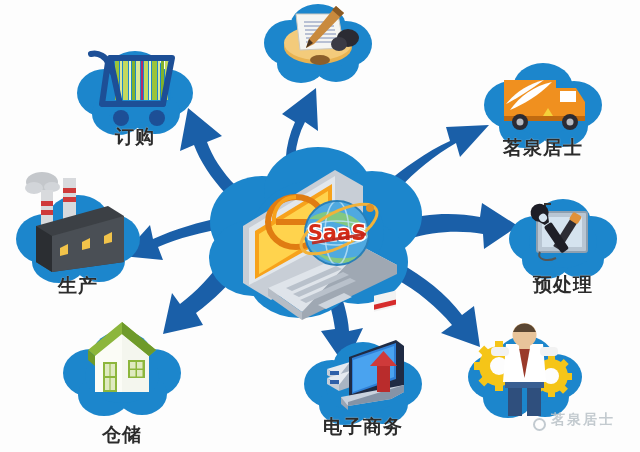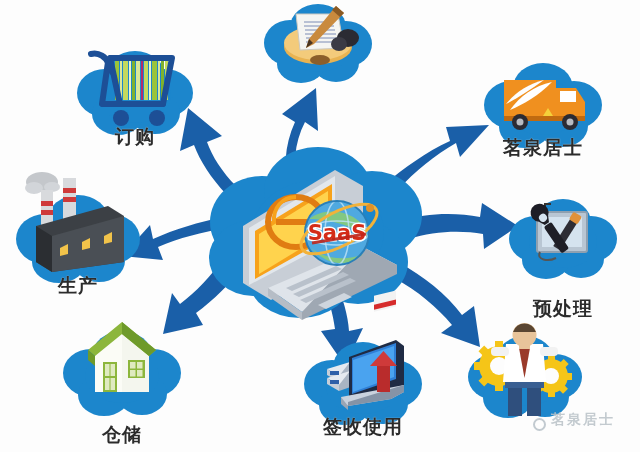"预处理" div.node-label { margin-top: 24px -> none }
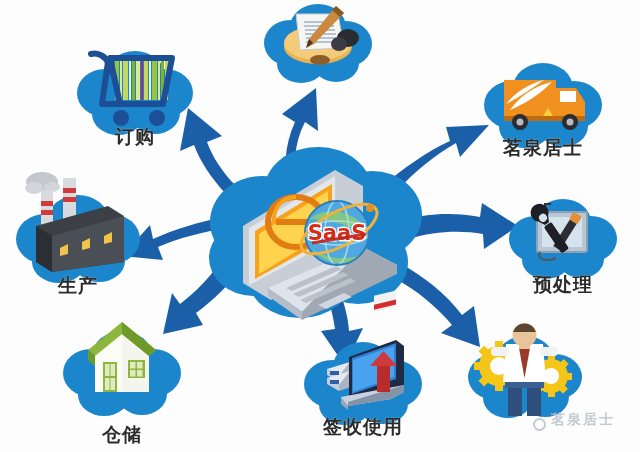"签收使用" div.node-label { text: 签收使用 -> 电子商务 }
